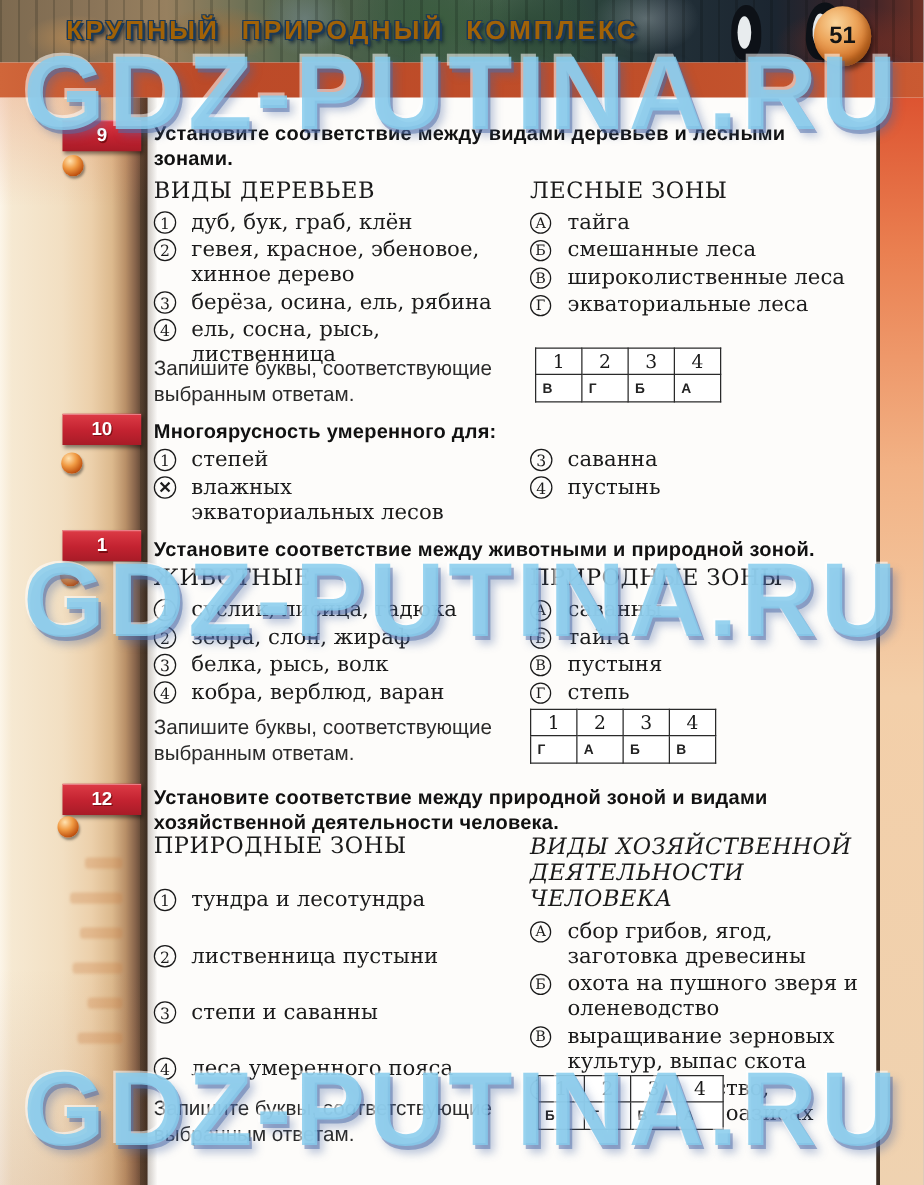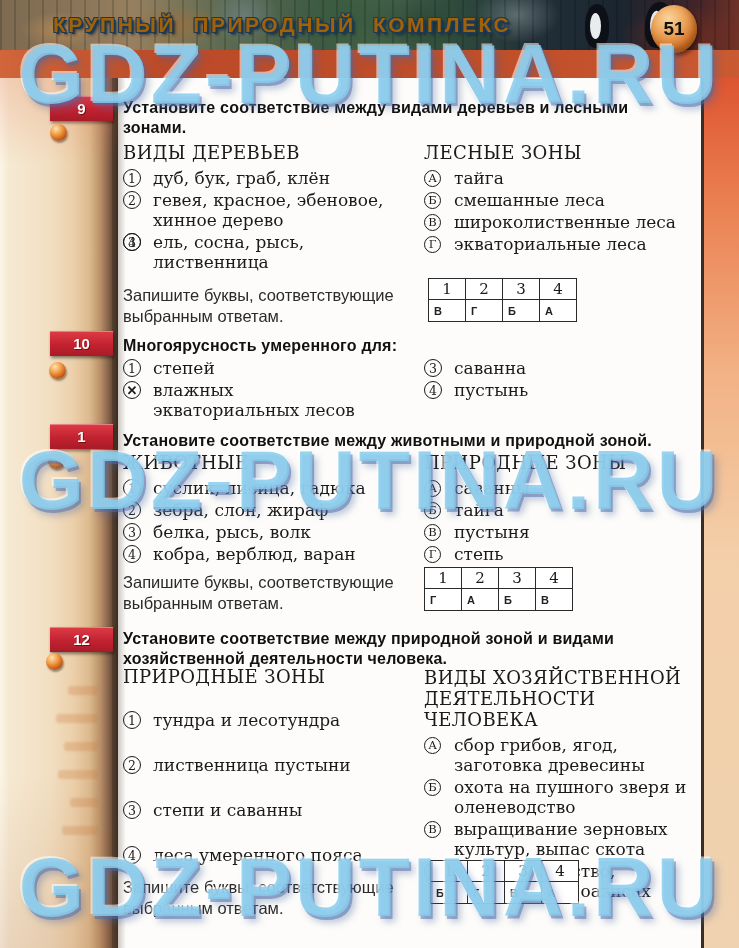"берёза, осина, ель, рябина" span { html: none -> <span>берёза, осина, ель, рябина</span> }
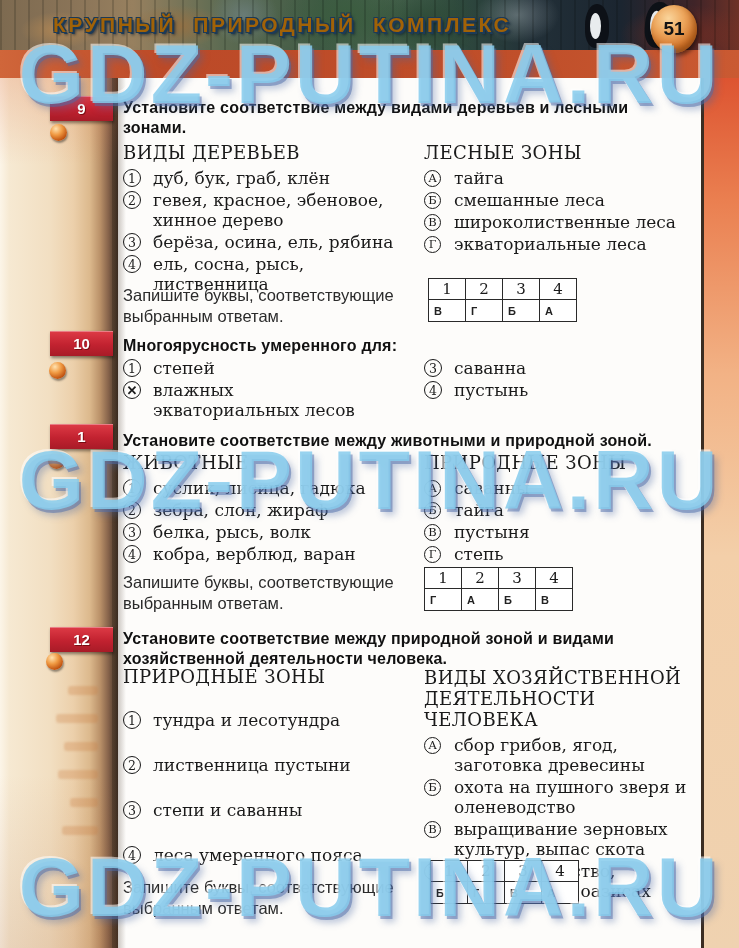"ВИДЫ ХОЗЯЙСТВЕННОЙ ДЕЯТЕЛЬНОСТИ ЧЕЛОВЕКА" .colhead.two { font-style: none -> italic }
